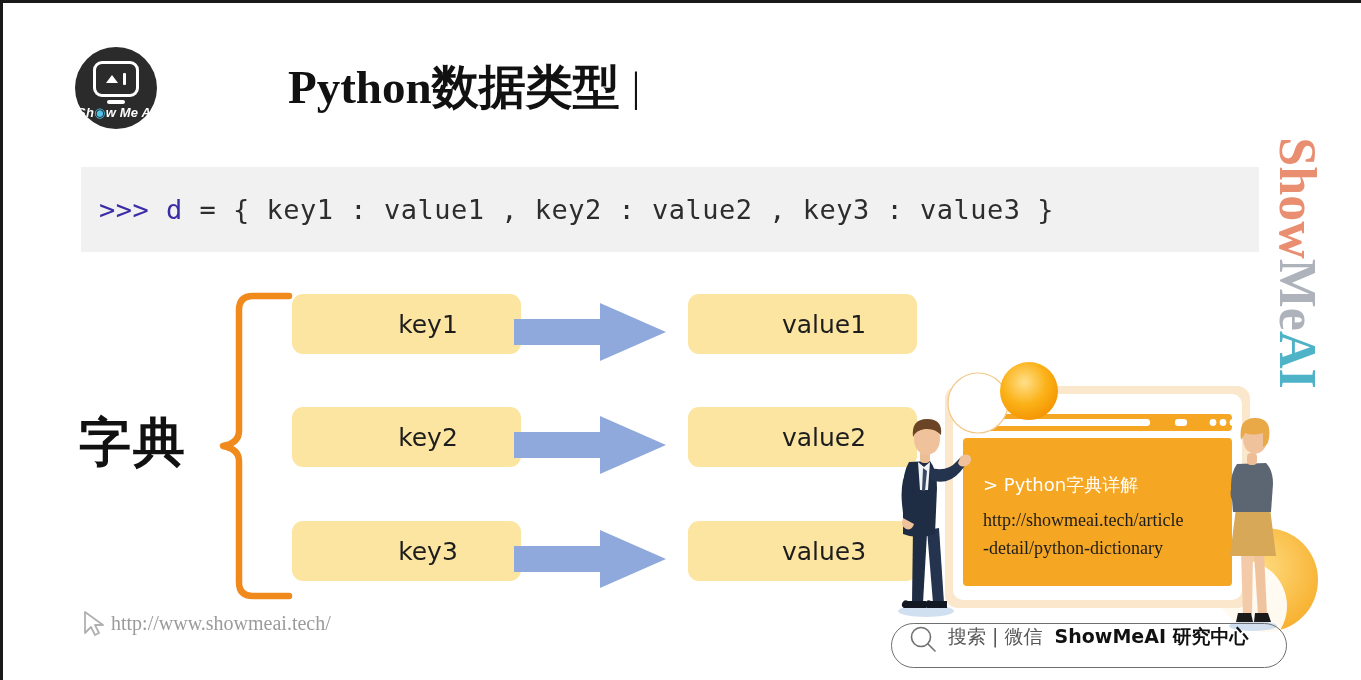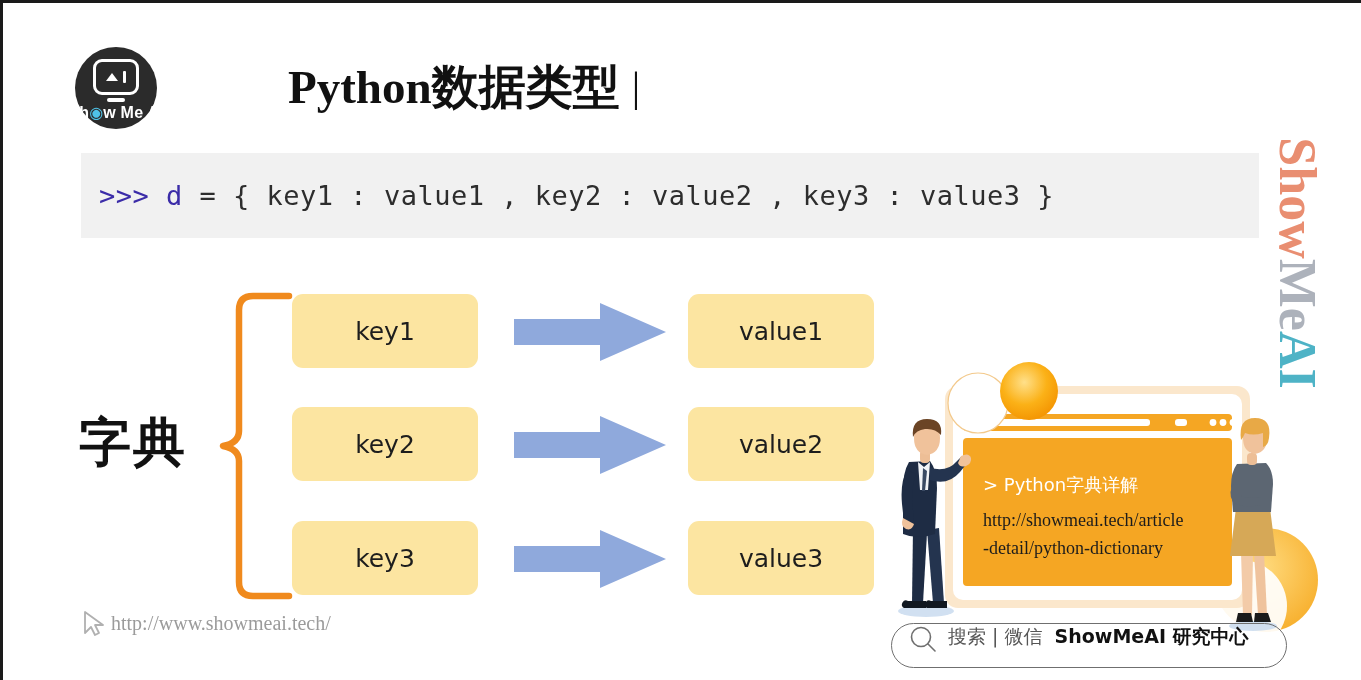"Sh◉w Me AI" #logo .logo-text { font-size: 16px -> 13px; font-style: none -> italic }
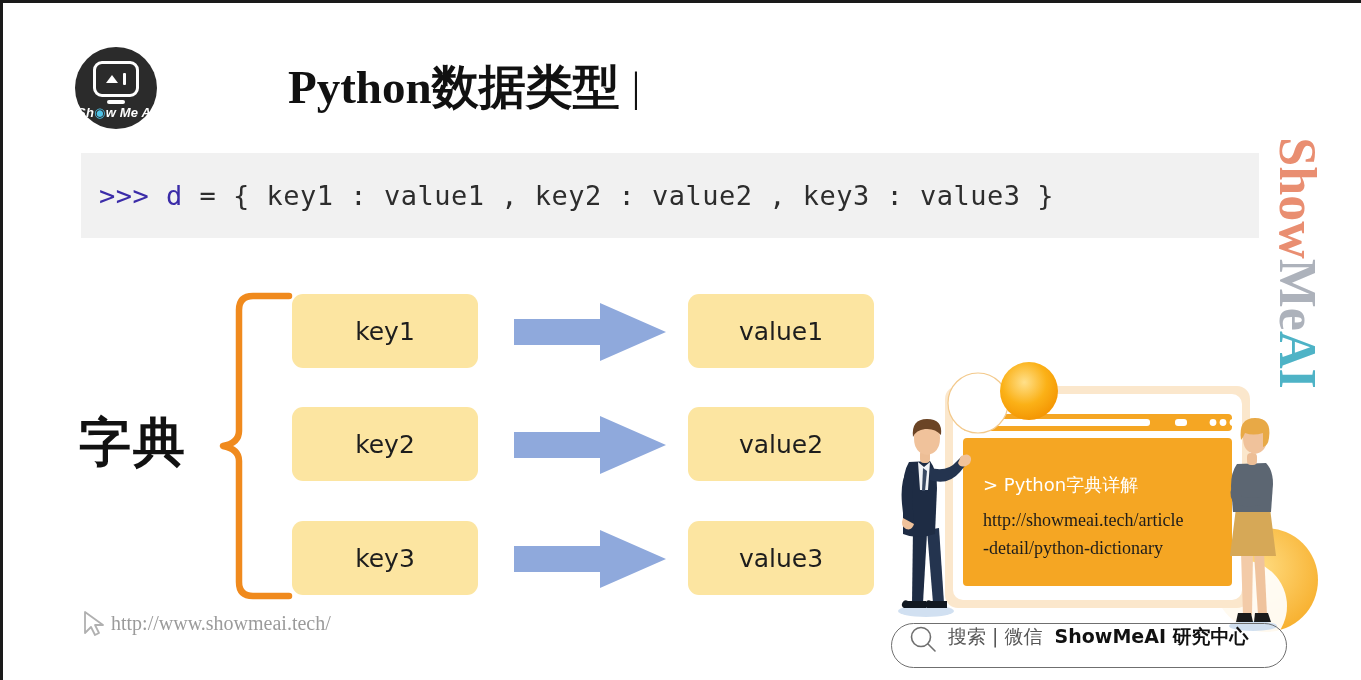">>> d = { key1" #code-block { top: 150px -> 164px }
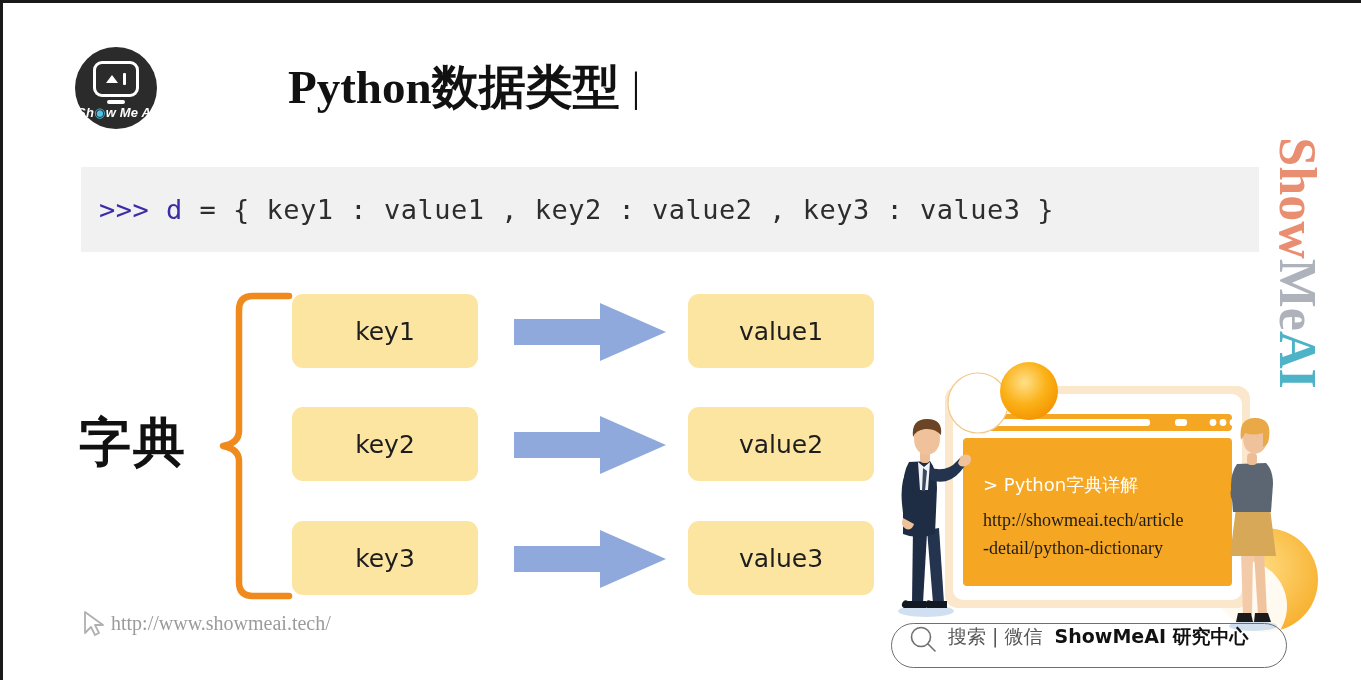"key1" .box { height: 74px -> 60px; padding-left: none -> 43px }
